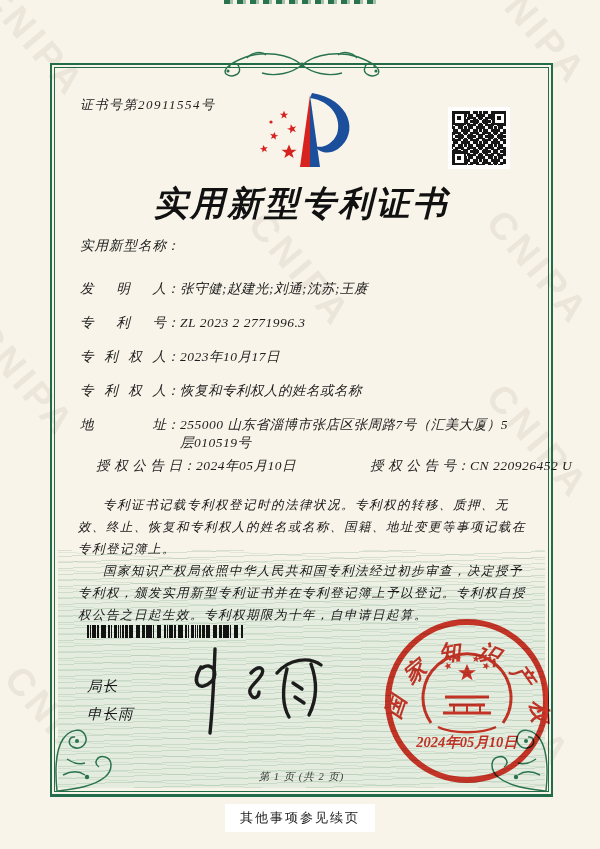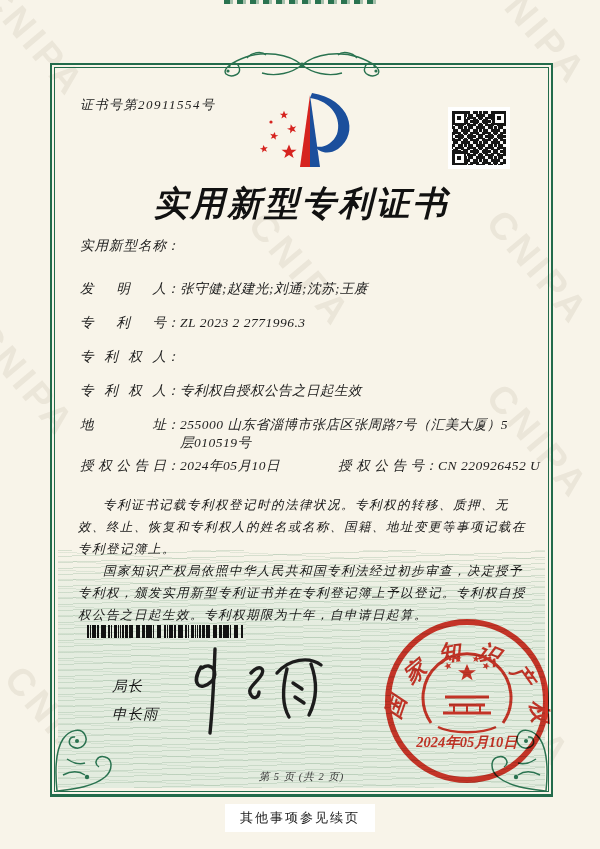"2023年10月17日" span.fvalue { html: none -> <span>2023年10月17日</span> }
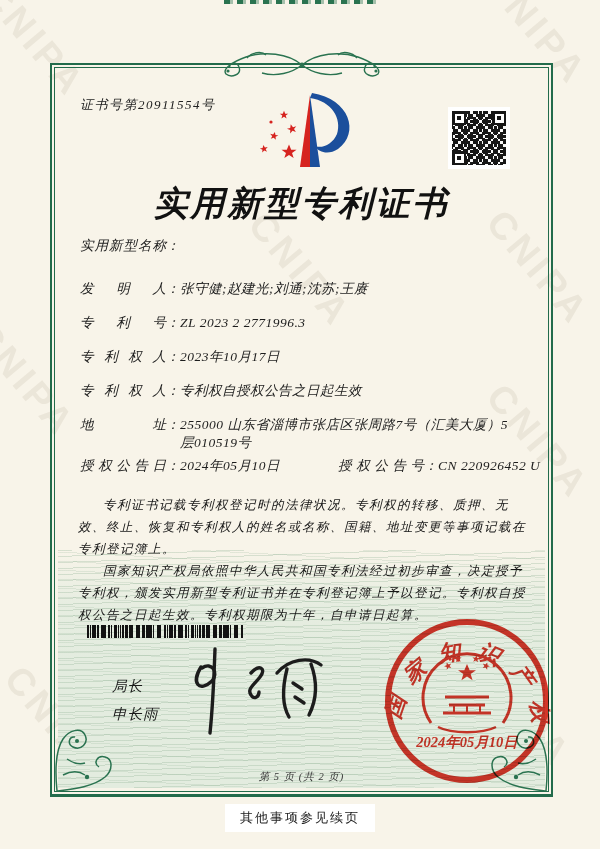"专利权自授权公告之日起生效" span.fvalue { text: 专利权自授权公告之日起生效 -> 恢复和专利权人的姓名或名称 }
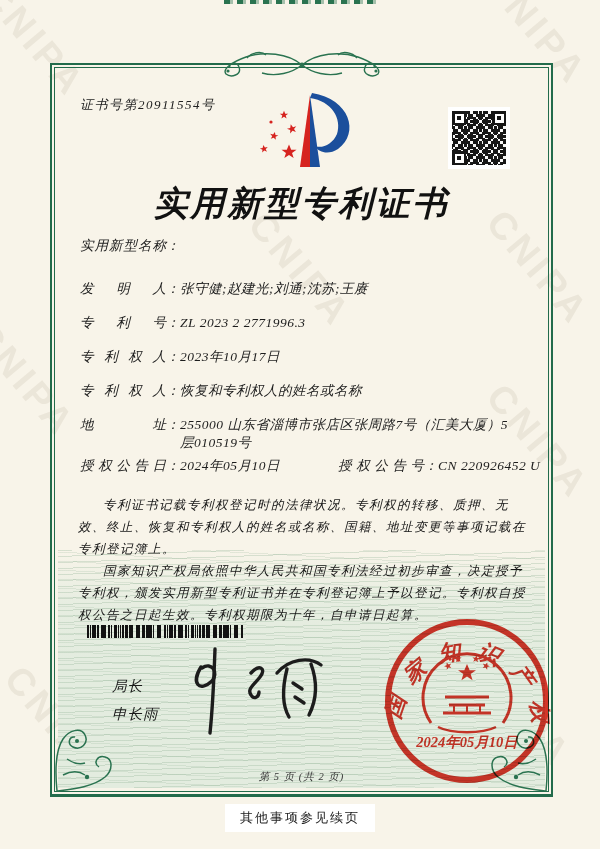"授权公告日" .pair2 { margin-left: none -> 16px }
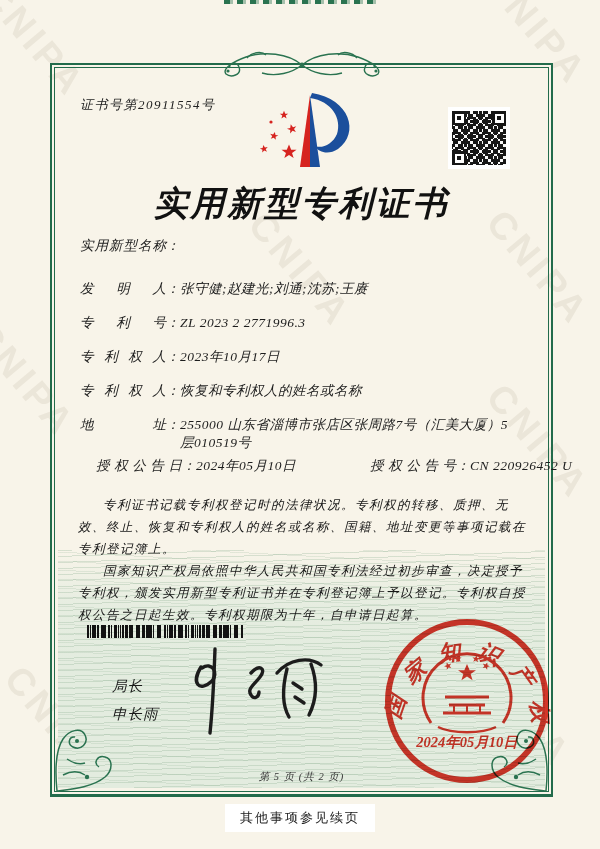"局长" .officer { margin-left: 25px -> none }
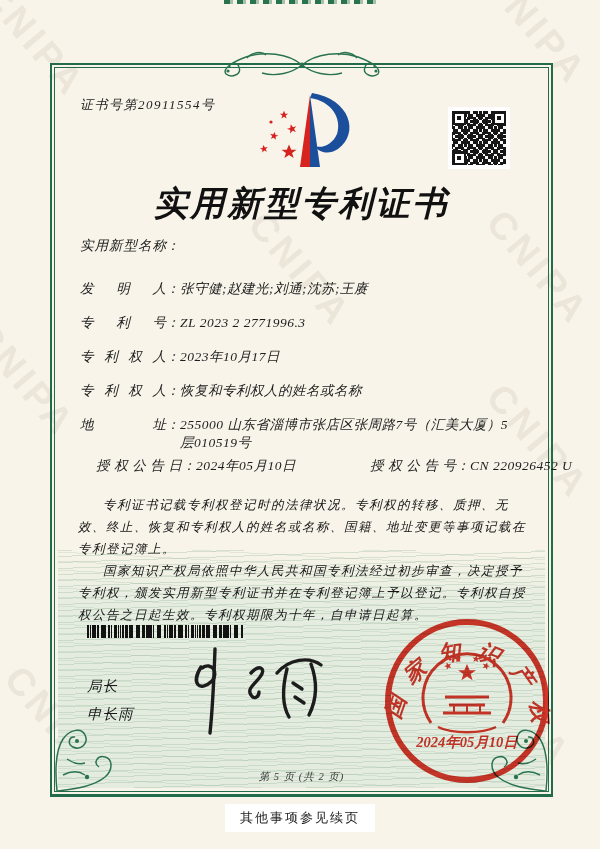"第 5 页 (共 2" div.page-info { text: 5 -> 1 }
